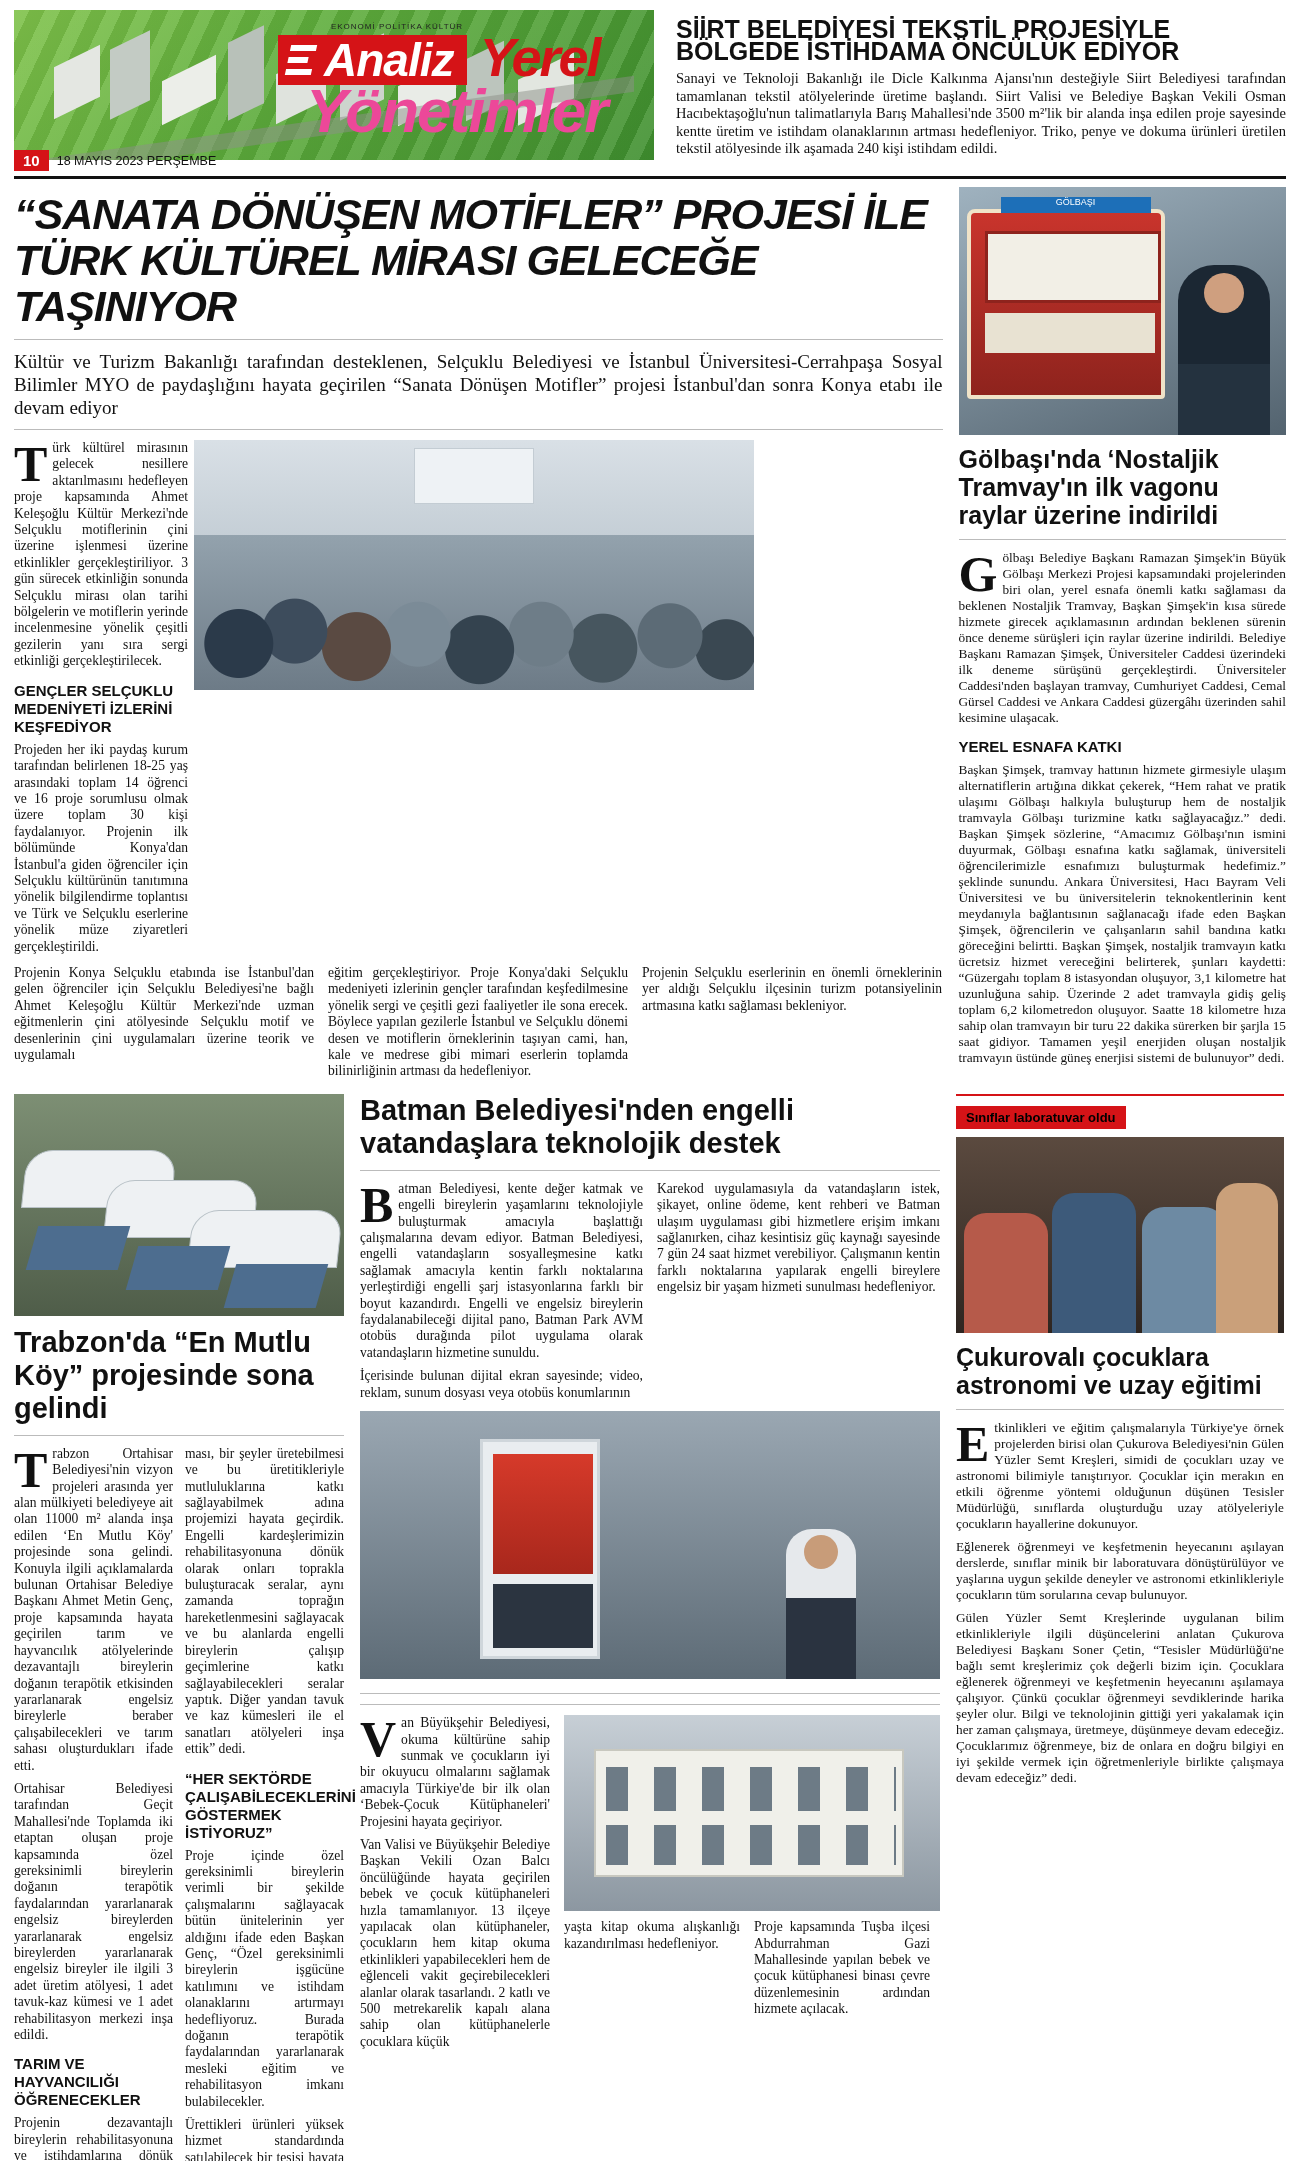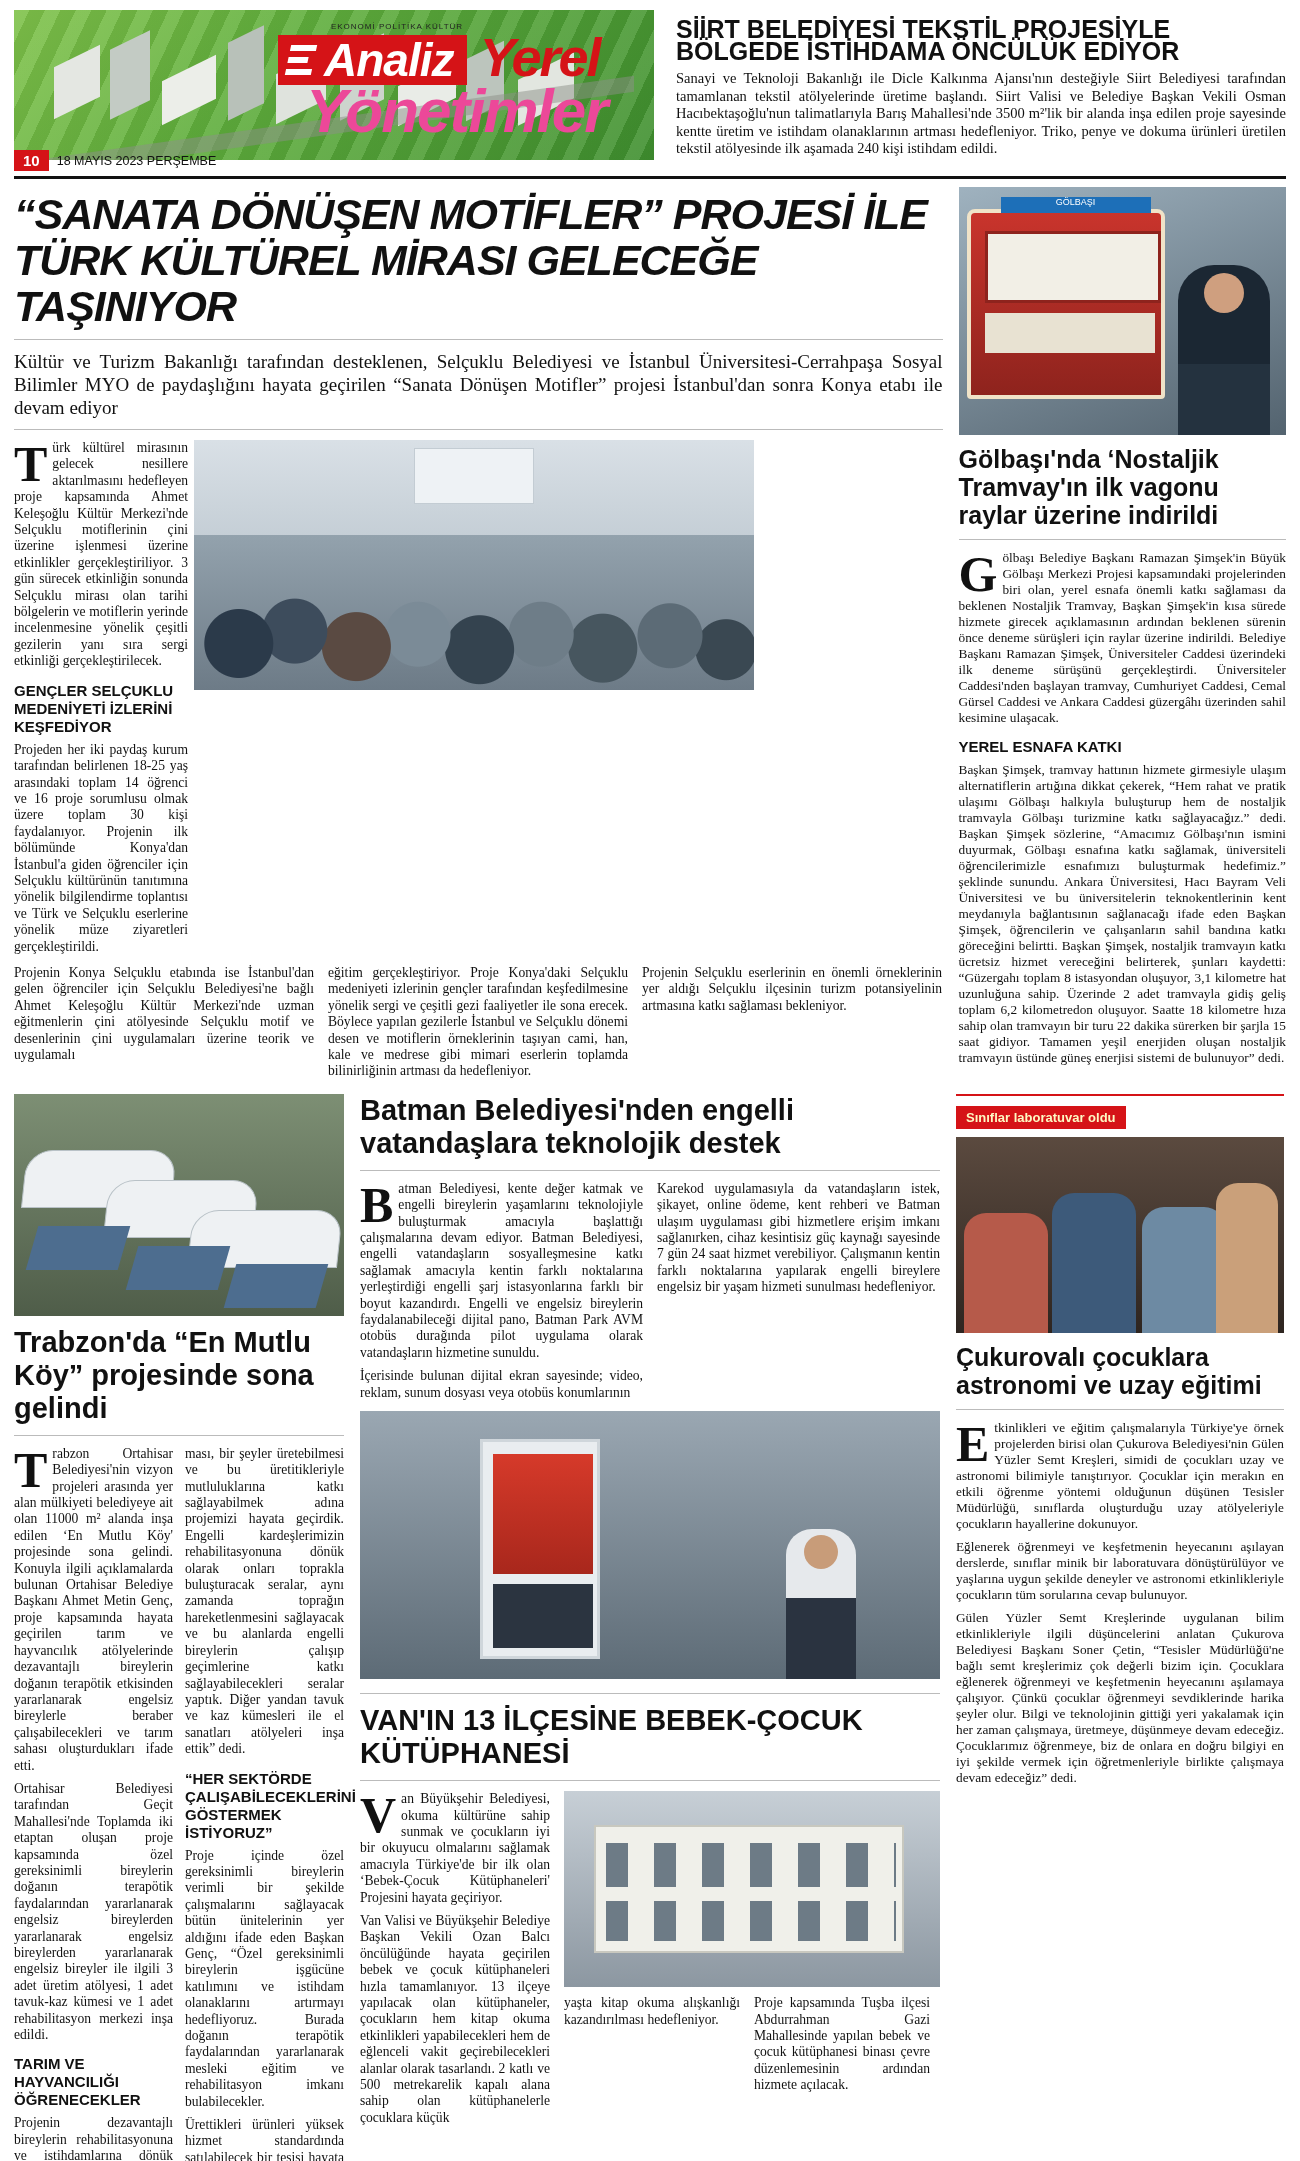"Sınıflar laboratuvar oldu" .redbar { color: #fef9c3 -> #000000 }
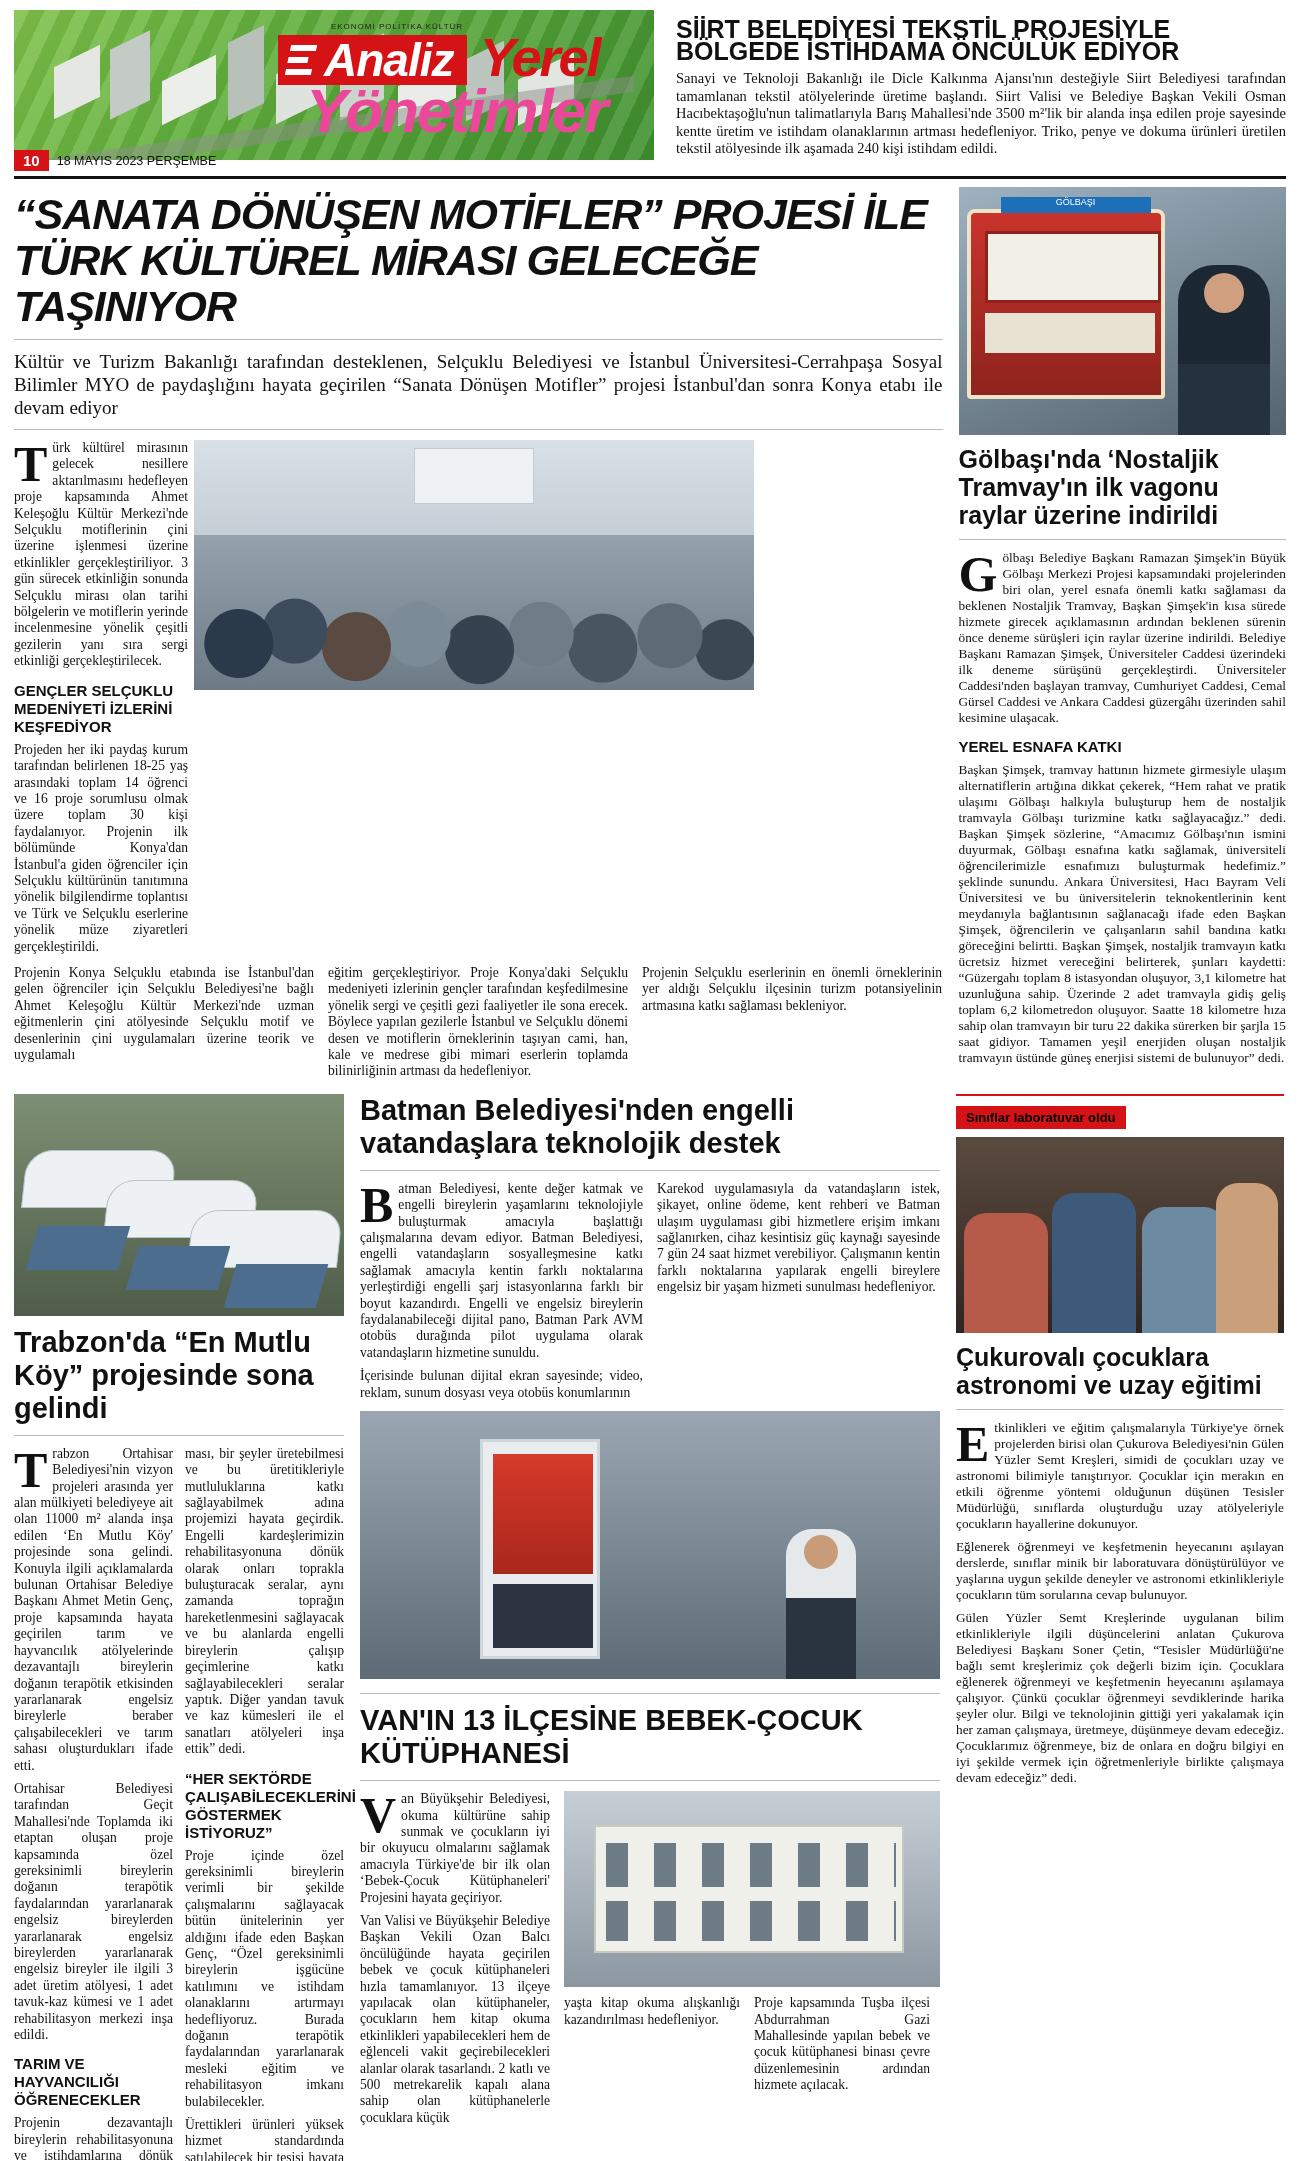"VAN'IN 13 İLÇESİNE BEBEK-ÇOCUK" div.van-title { html: <div>VAN'IN 13 İLÇESİNE BEBEK-ÇOCUK KÜTÜPHANESİ</div> -> none }
